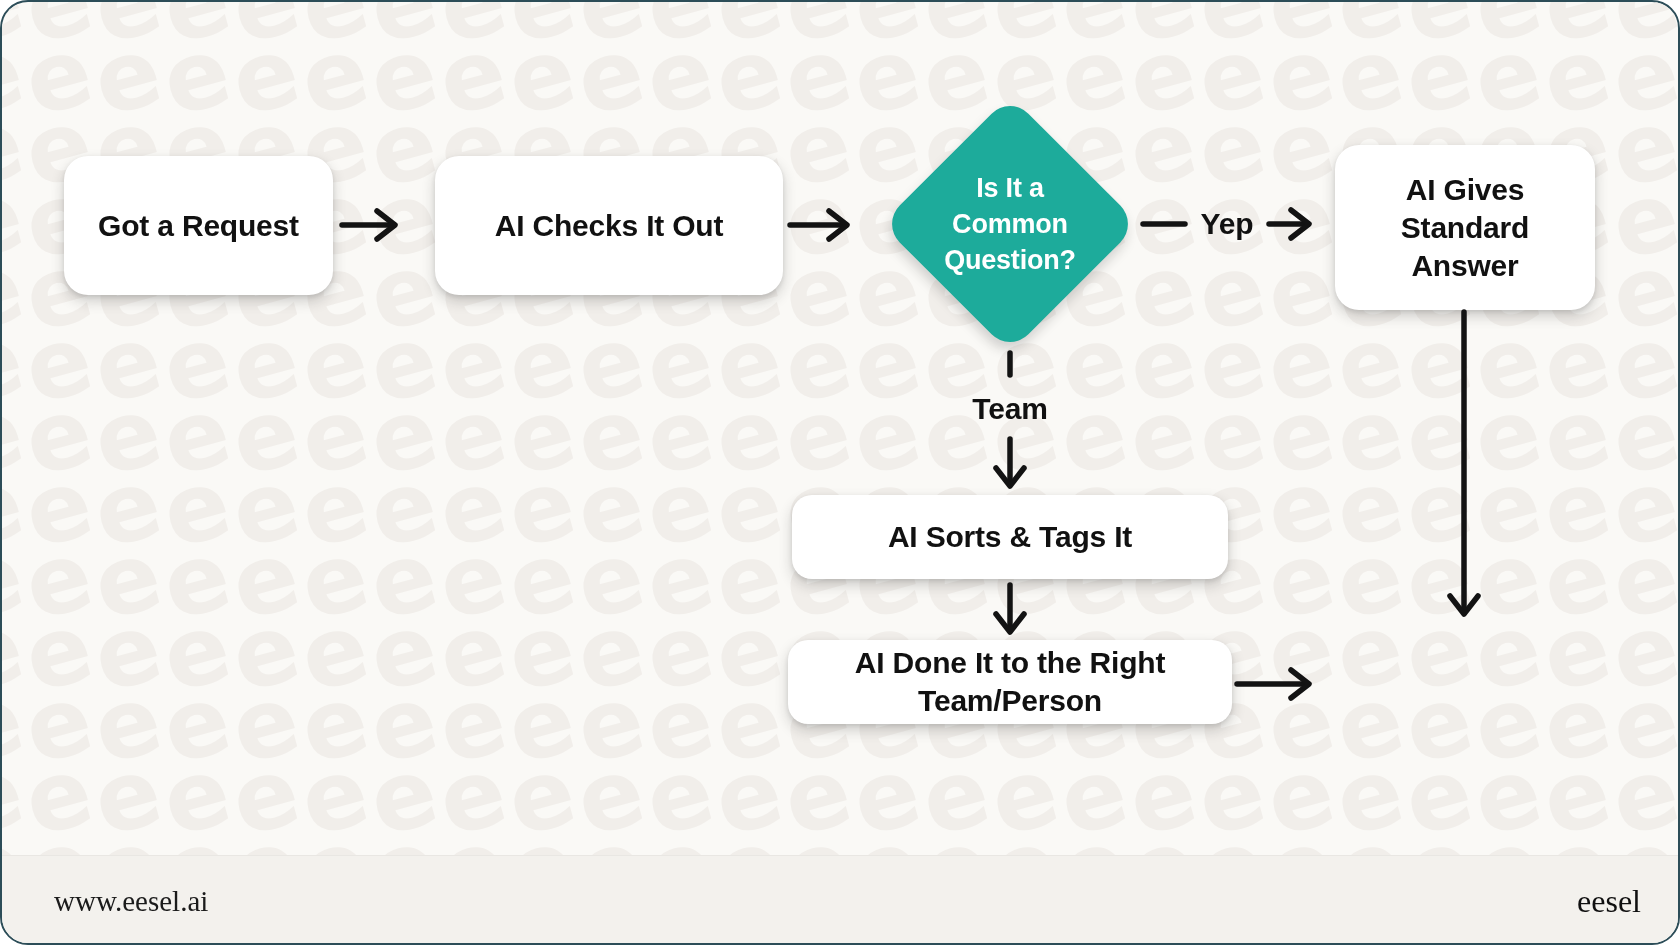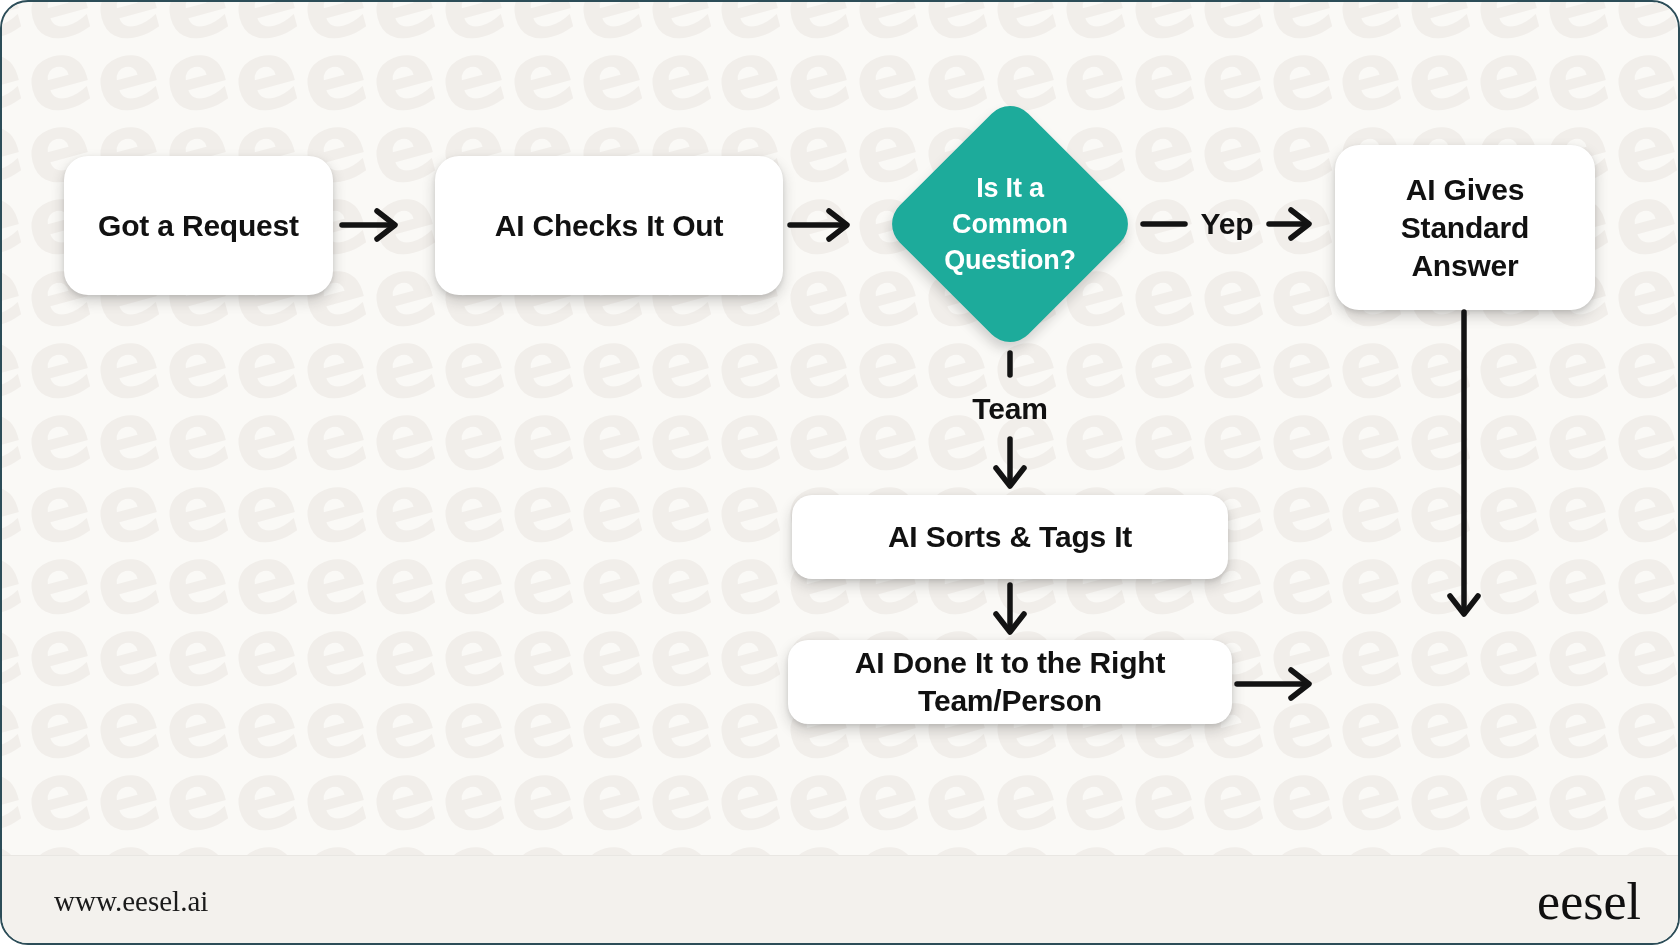"eesel" .footer .logo { font-size: 52px -> 32px }
